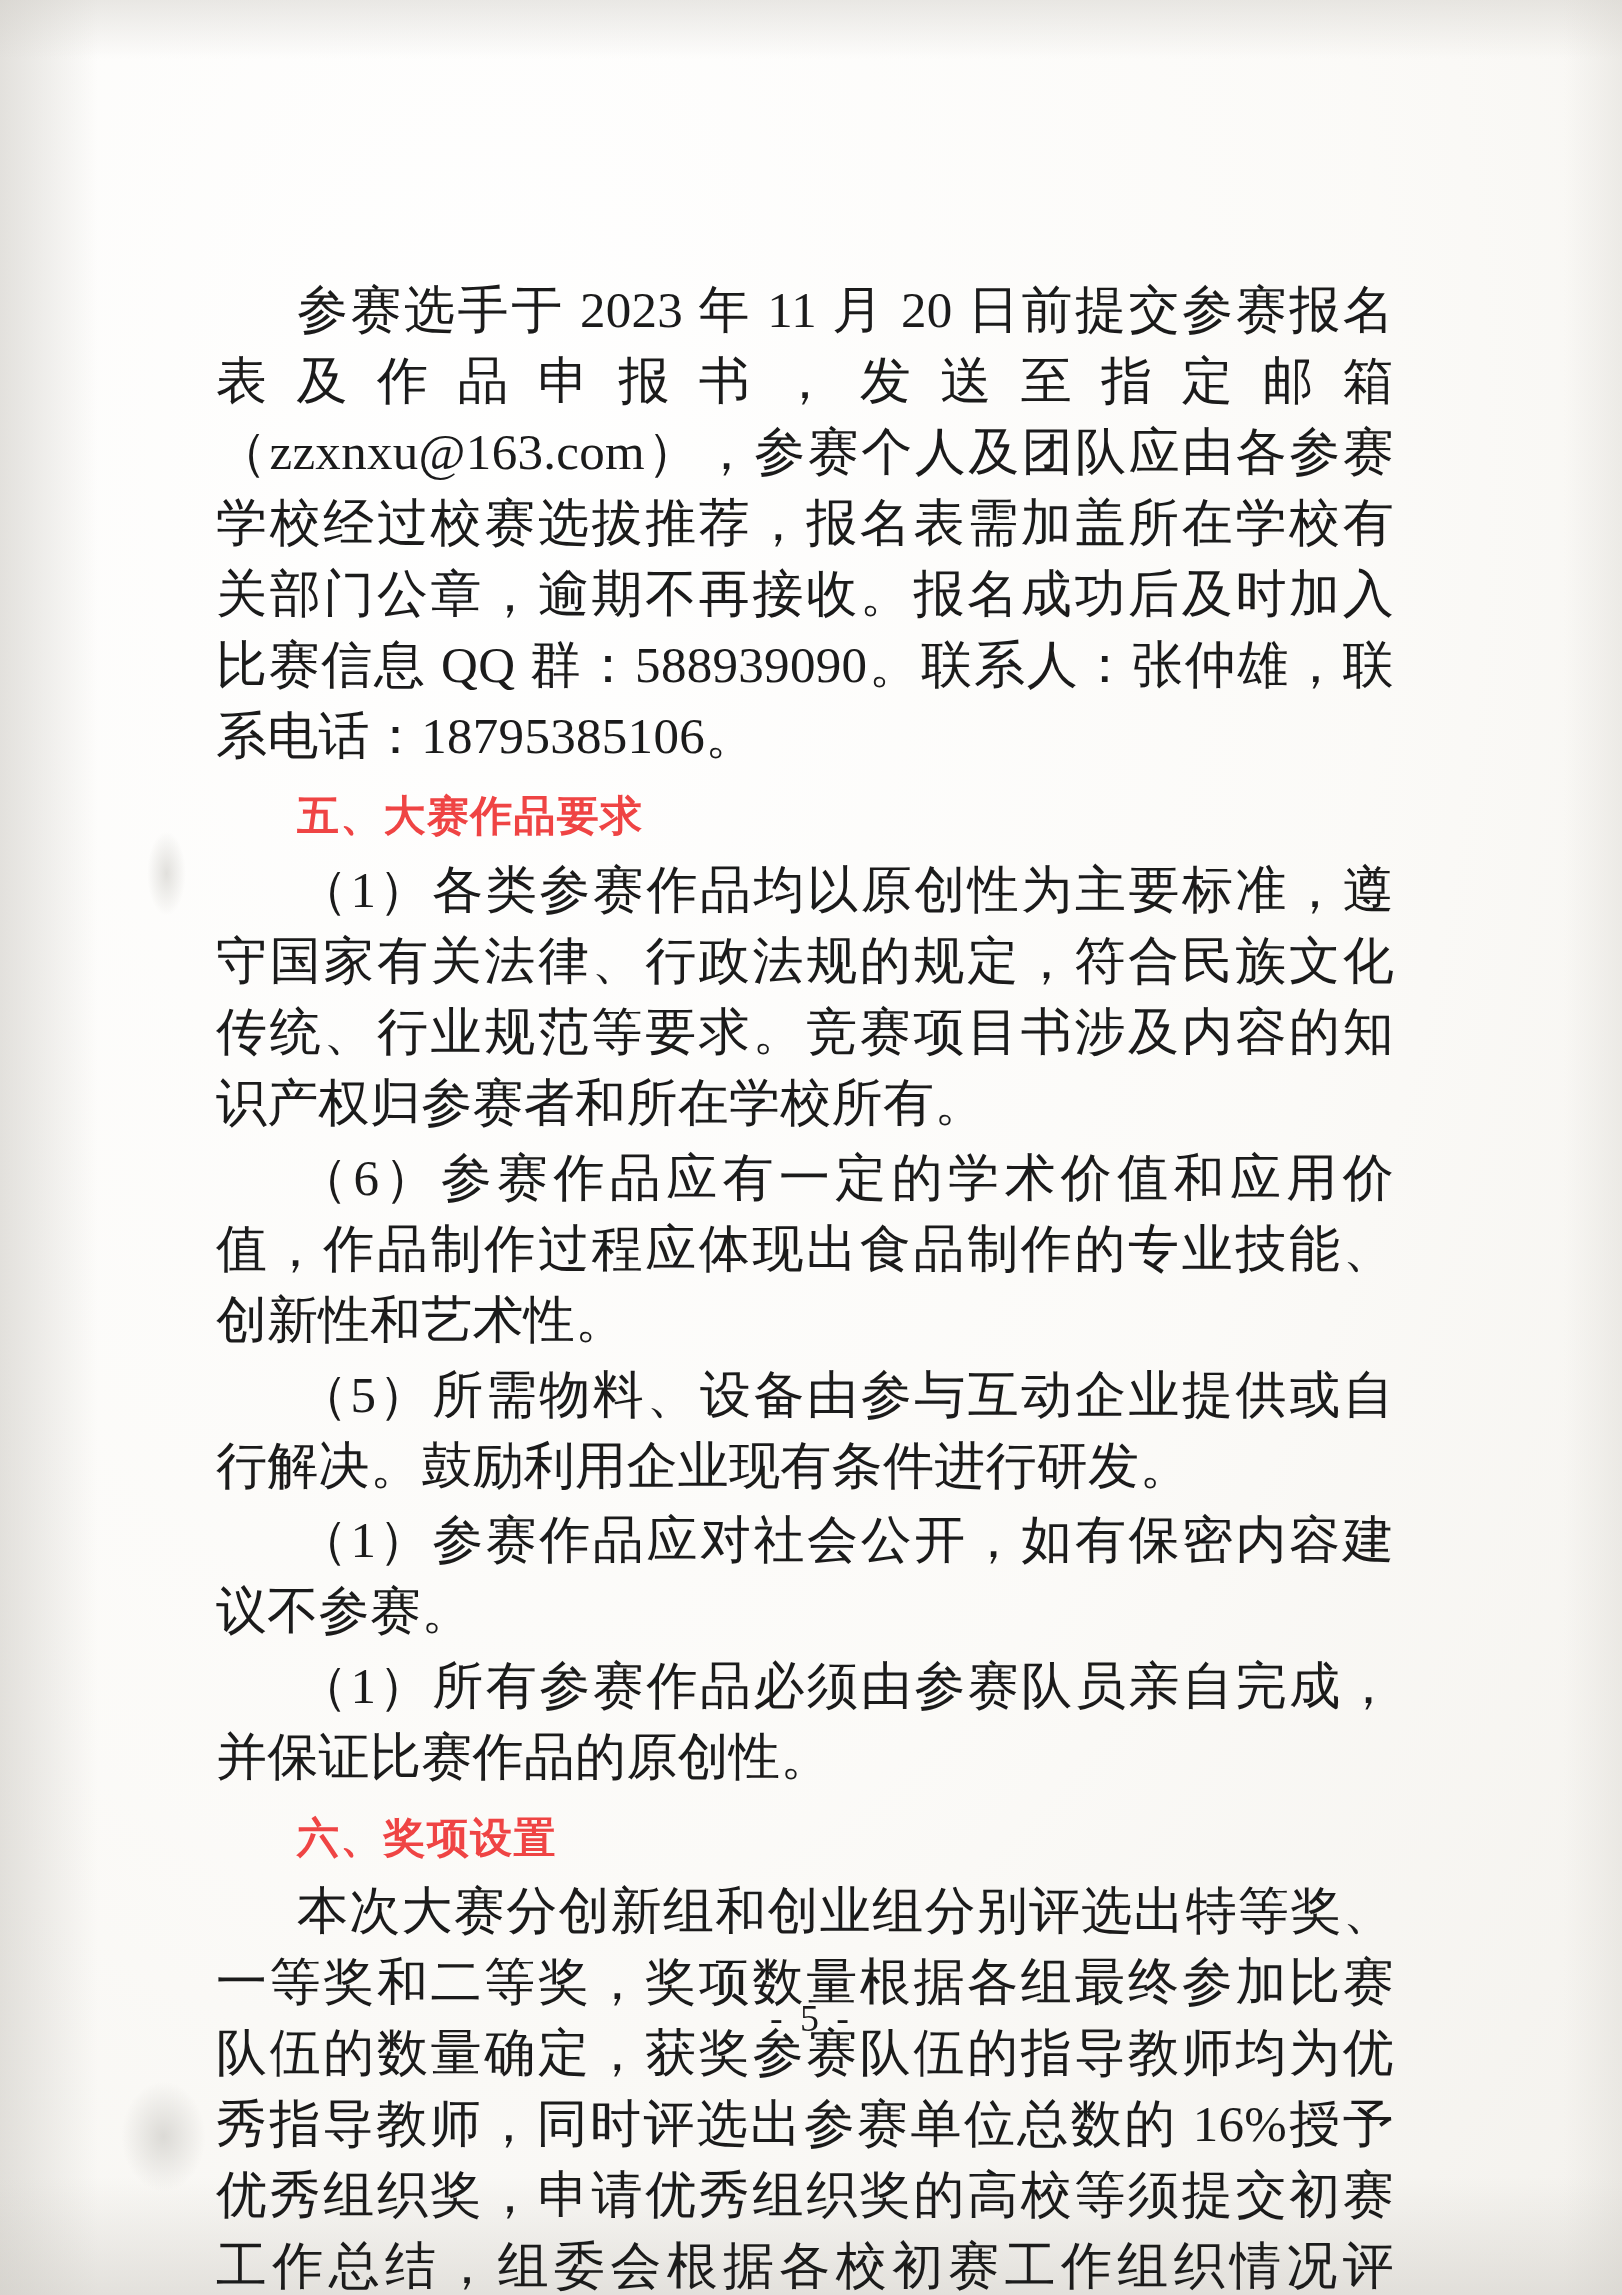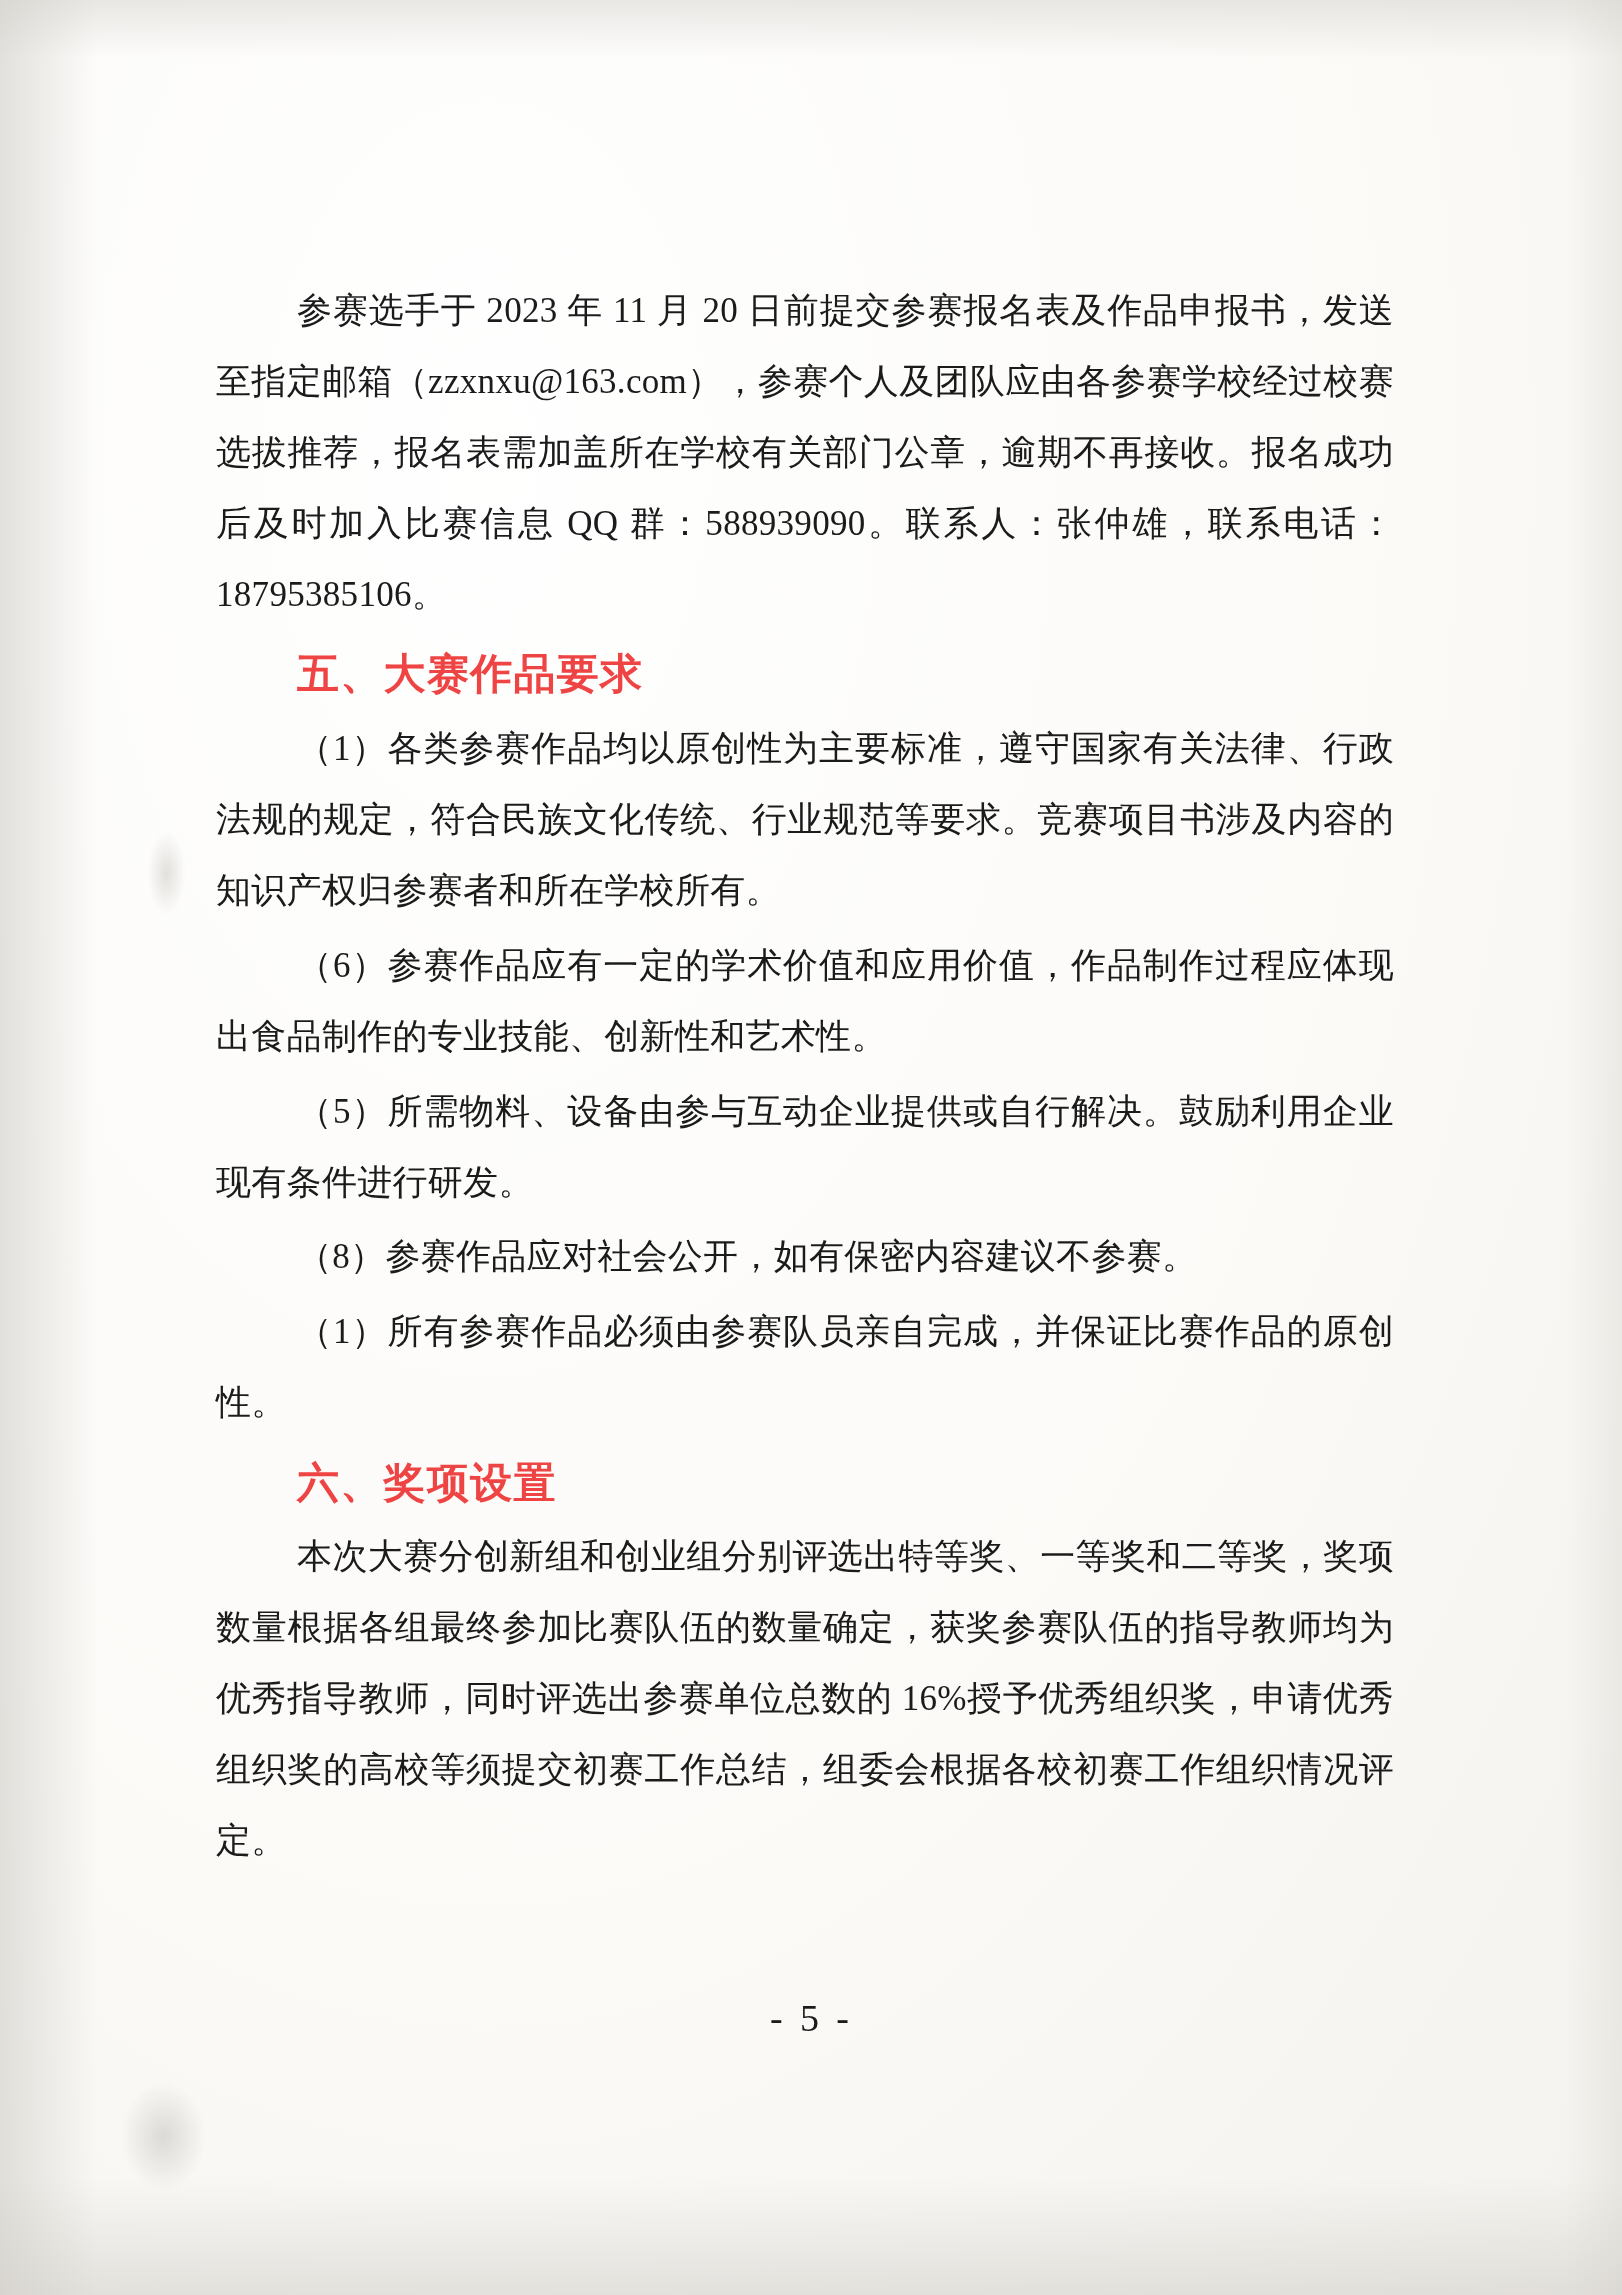"参赛选手于 2023 年 11 月" p.para { font-size: 35px -> 51px }
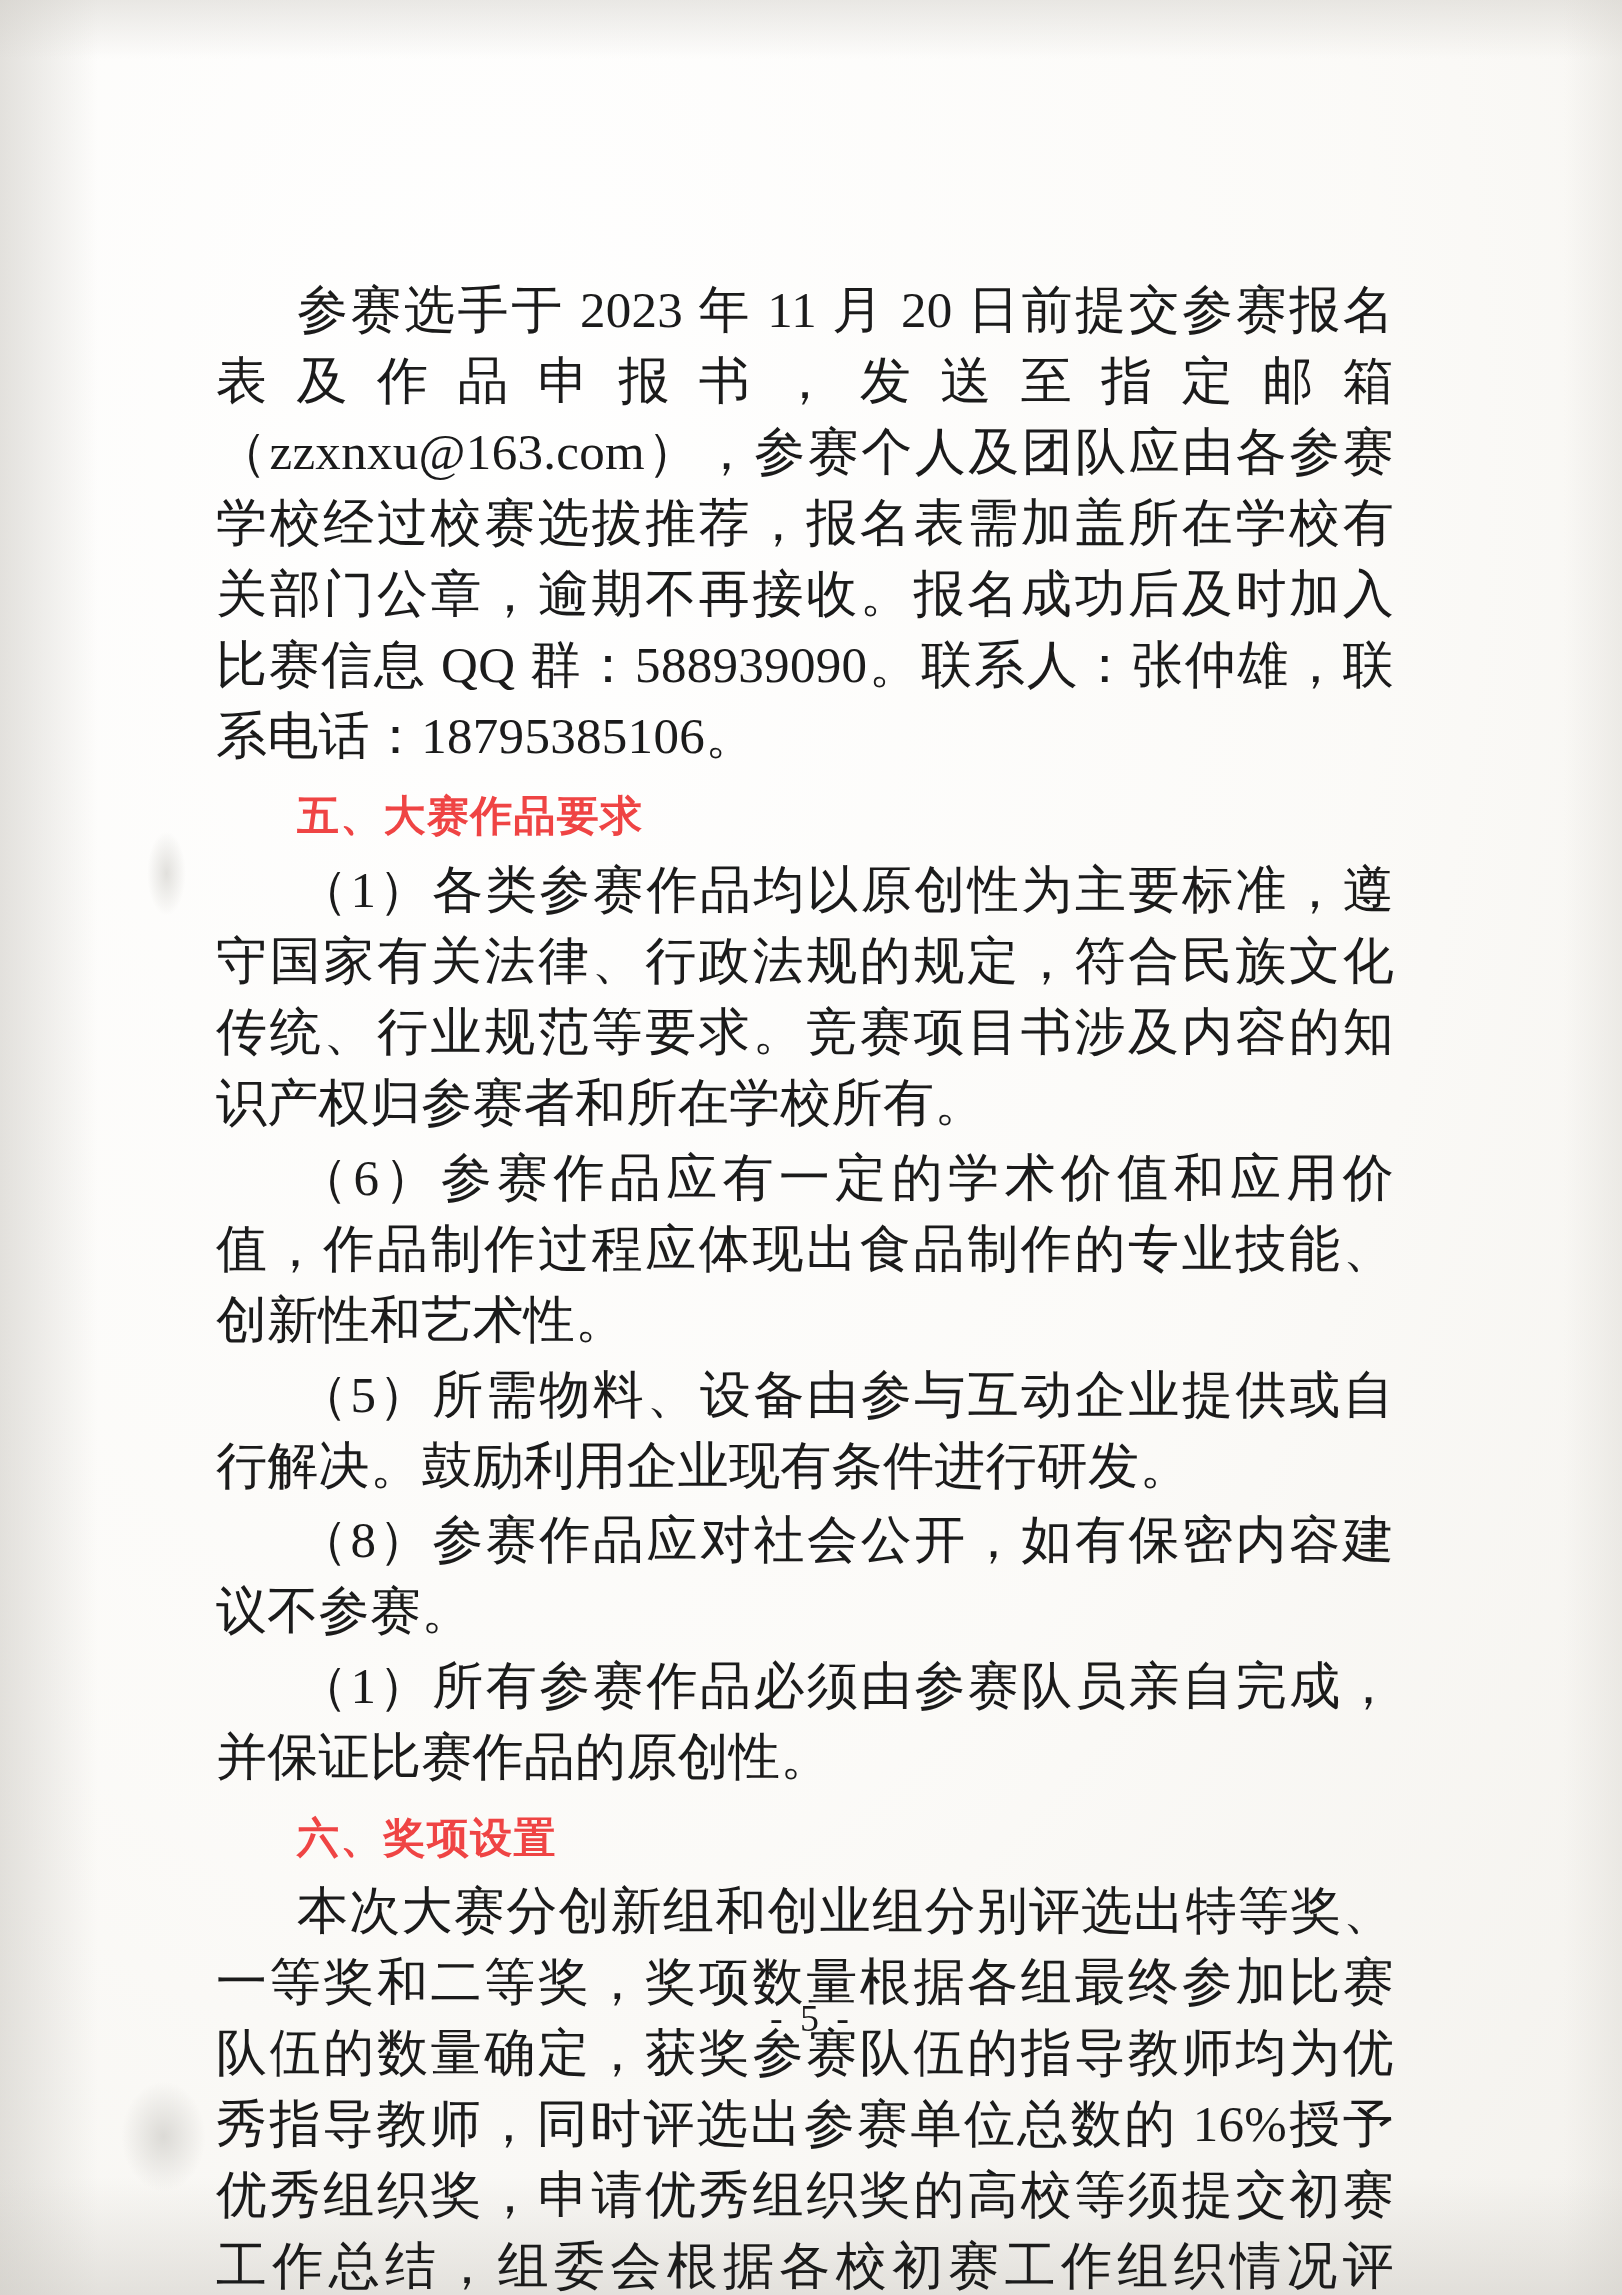"（8）参赛作品应对社会公开，如有保密内容建议不参赛。" p.para { text: 8 -> 1 }
